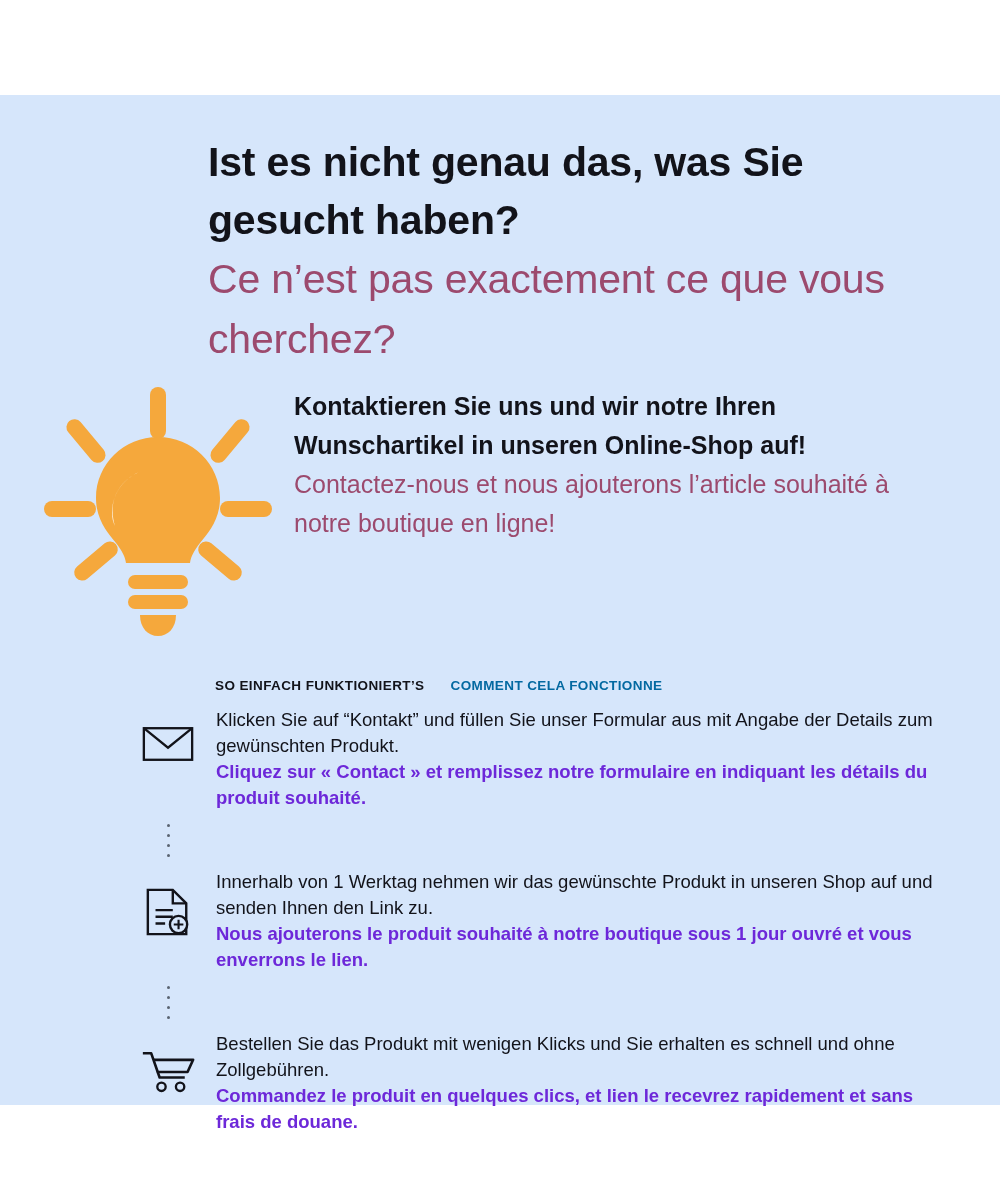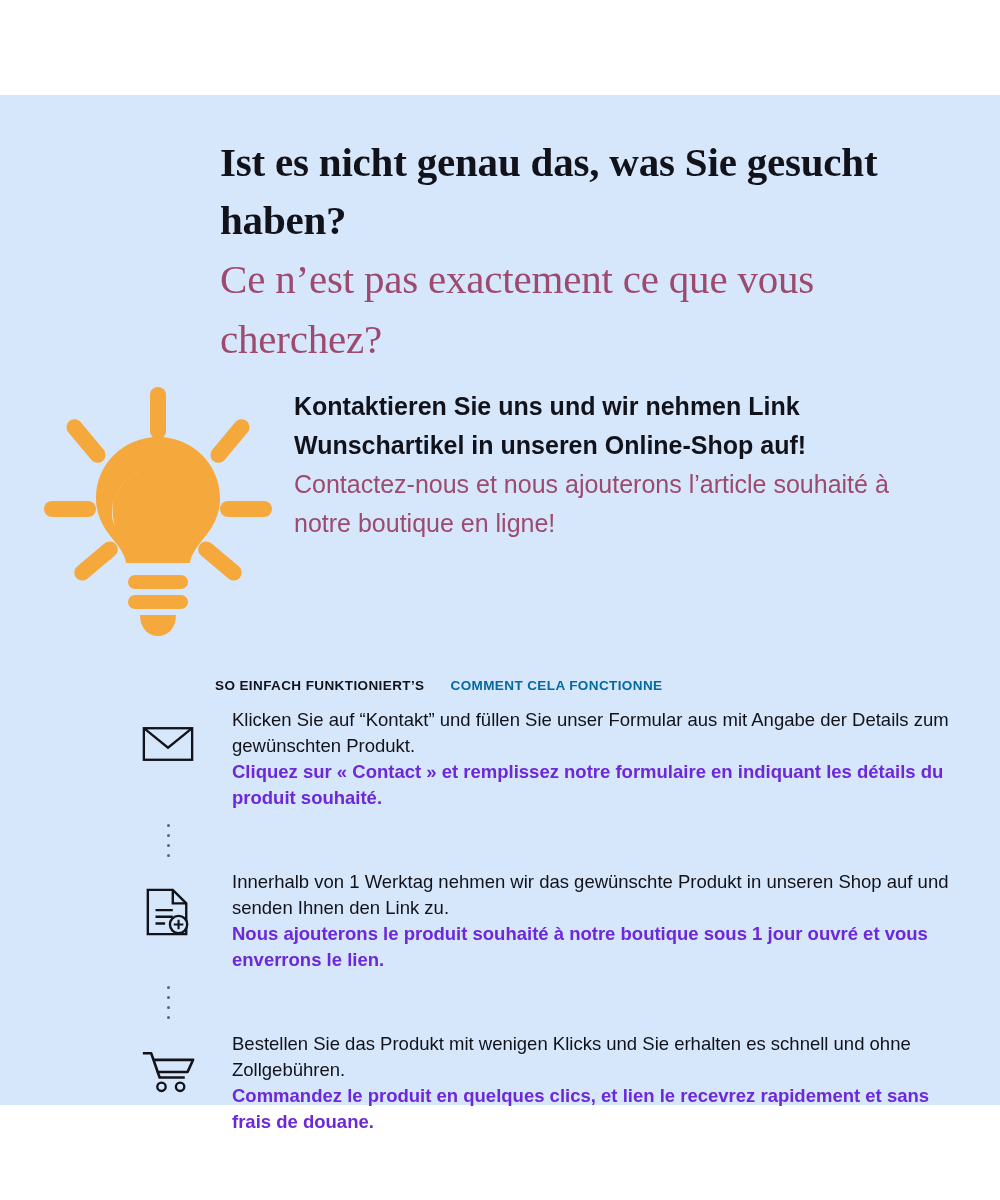"Ist es nicht genau das," .headline { font-family: Liberation Serif, serif -> none; left: 220px -> 208px }
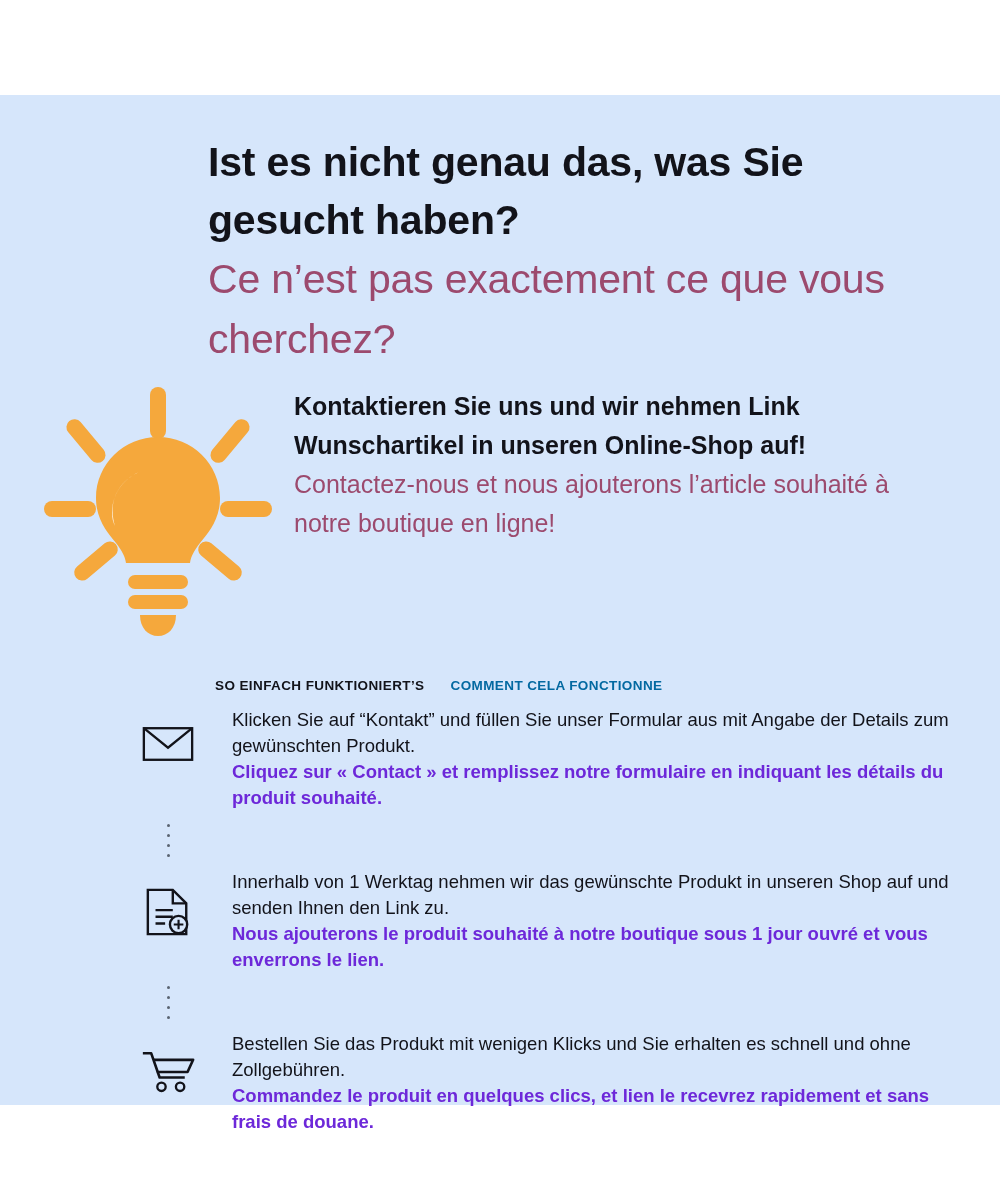"Kontaktieren Sie uns und wir" p.de { text: nehmen Link -> notre Ihren }
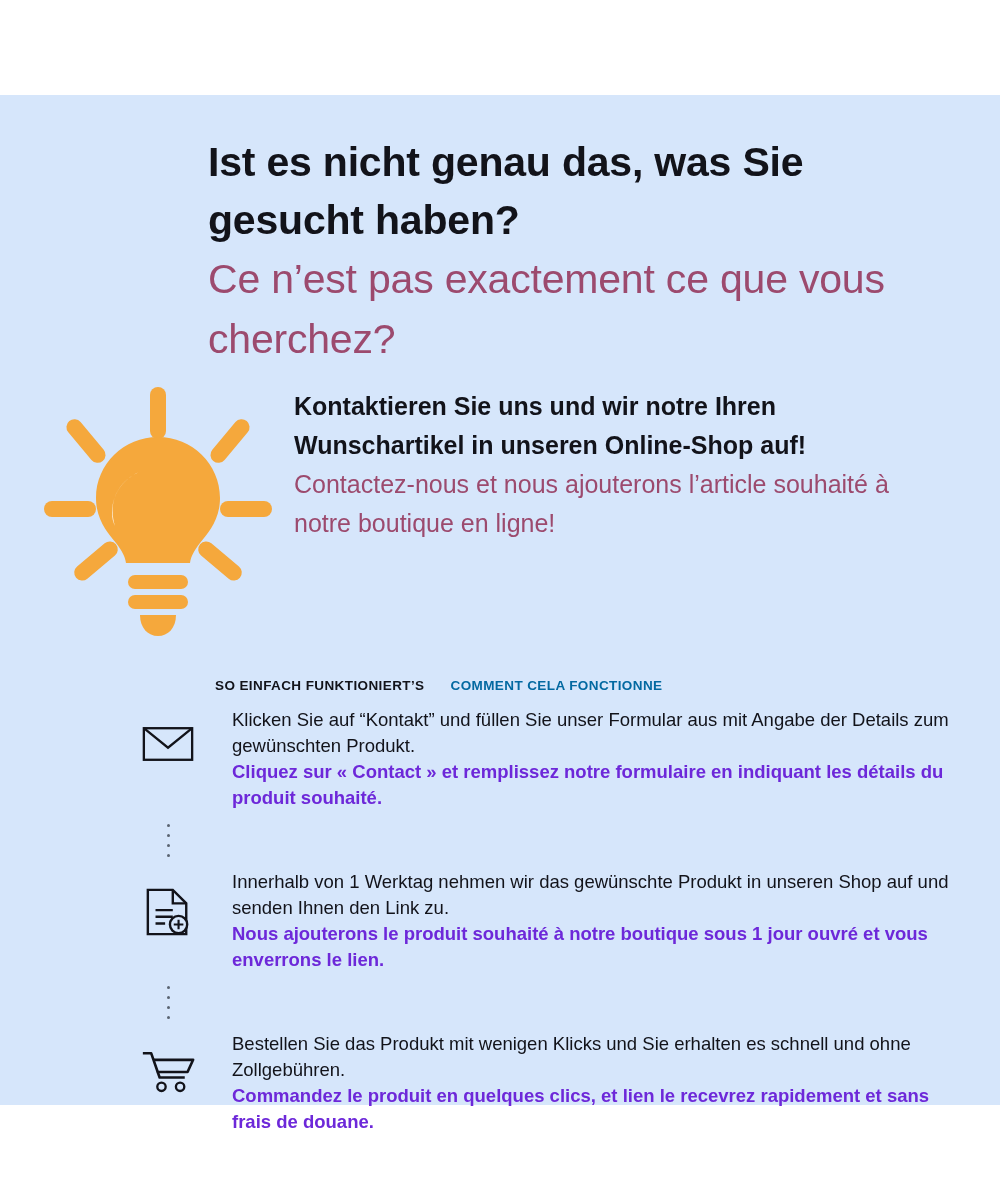"Klicken Sie auf “Kontakt” und" .step { gap: 16px -> 0px }
